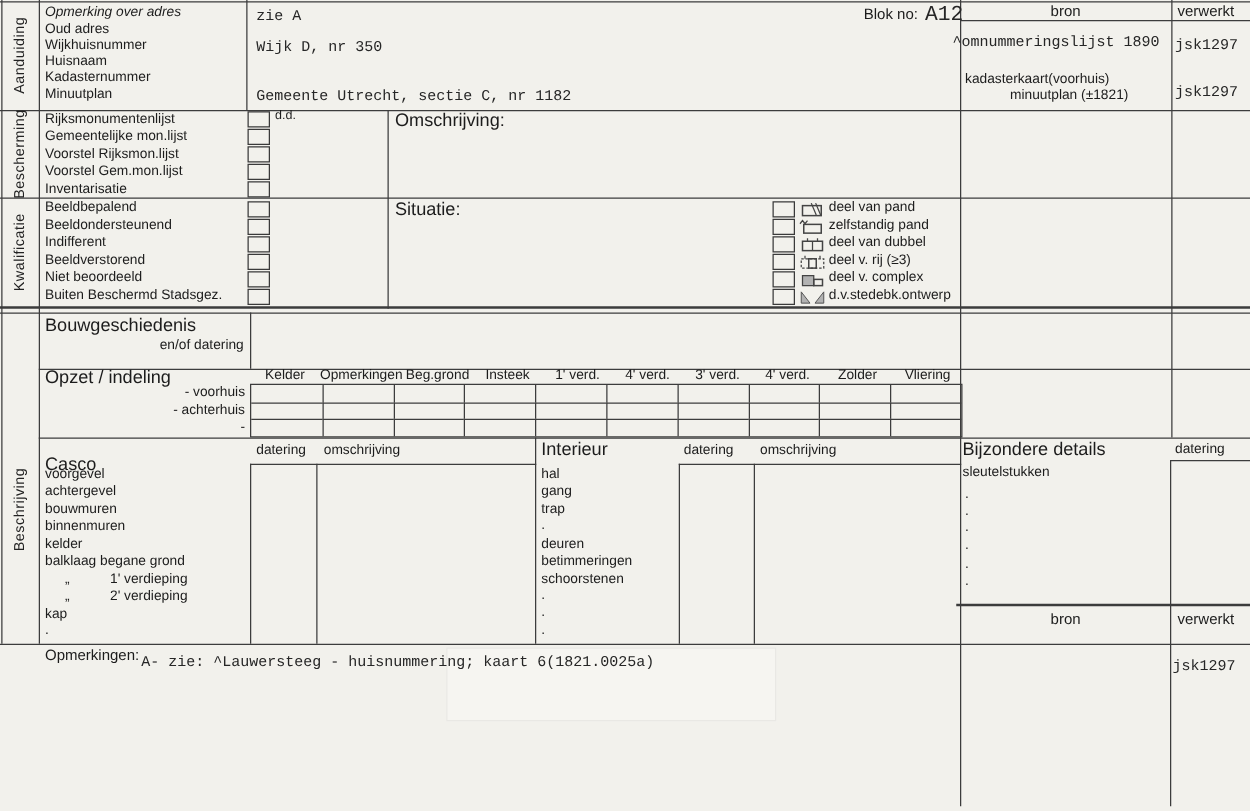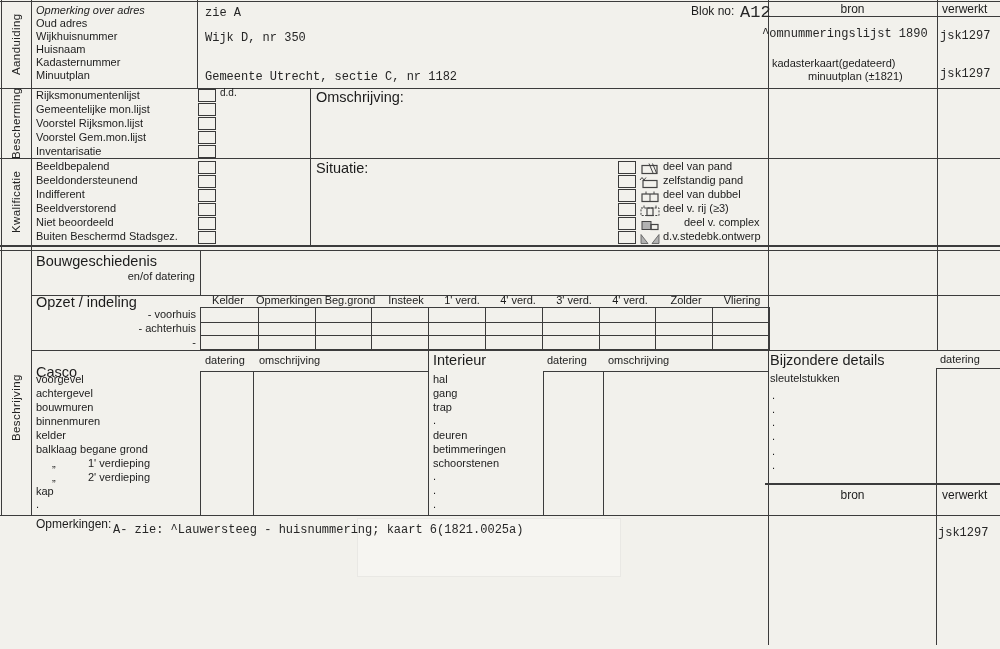"kadasterkaart(gedateerd)" div.t { text: gedateerd -> voorhuis }
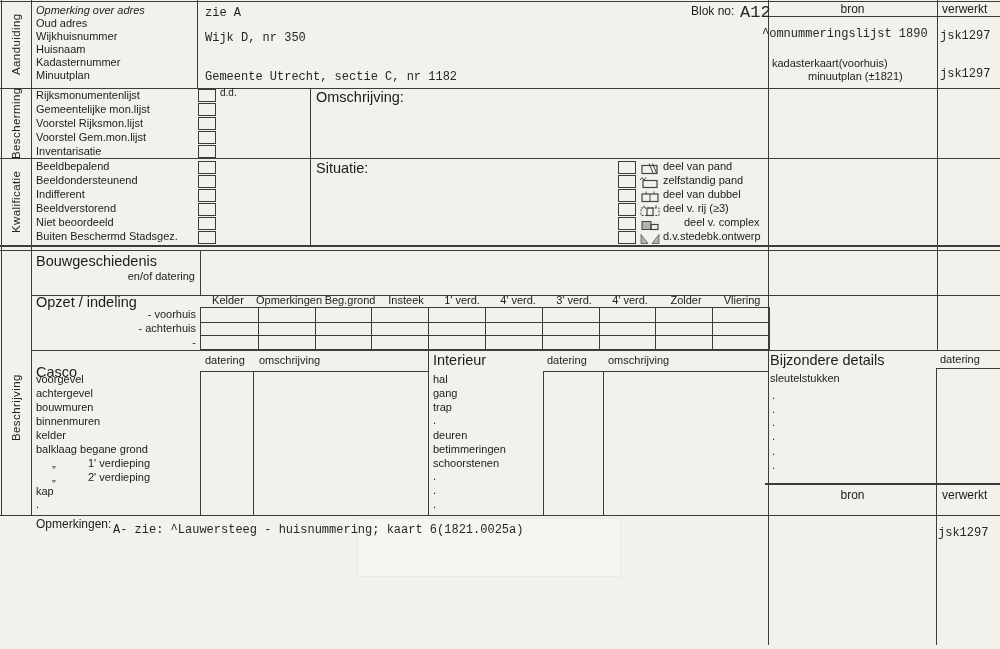"deel v. complex" div.t { margin-left: 21px -> none }
